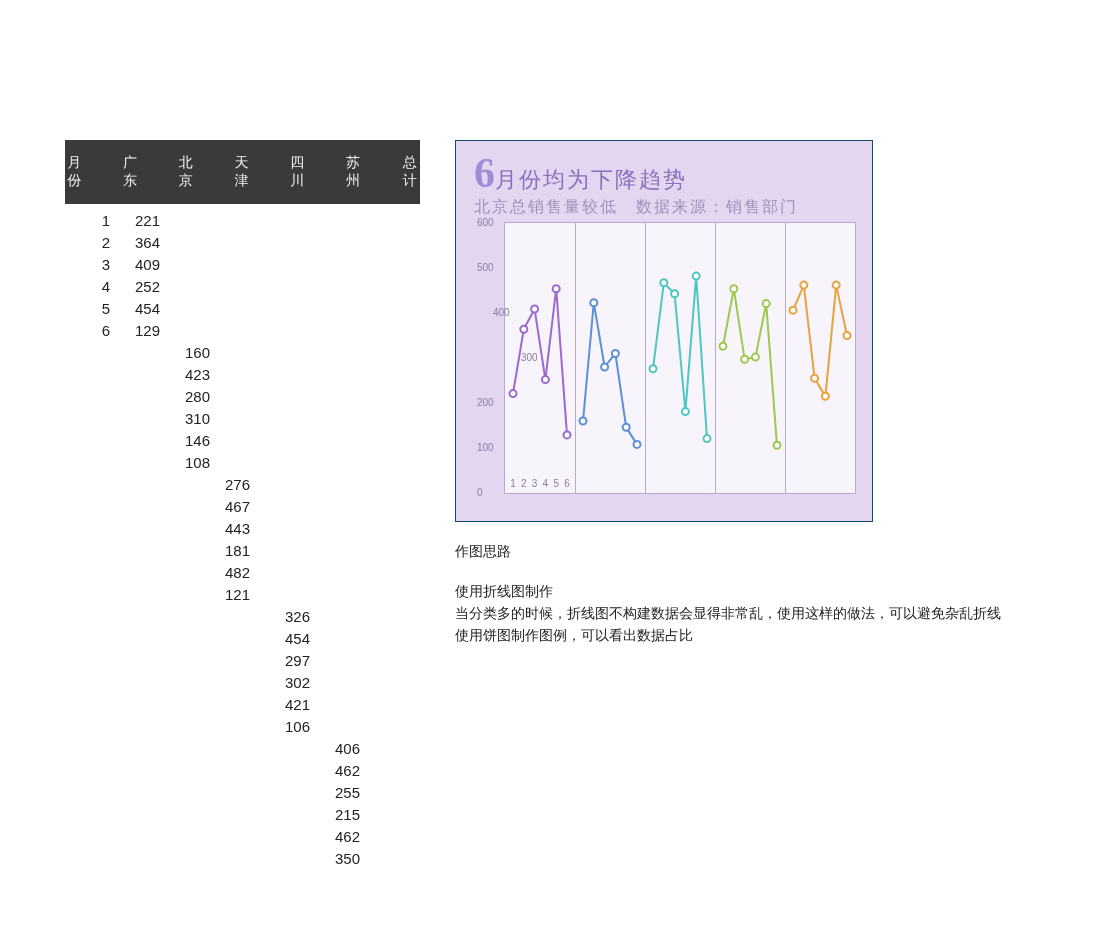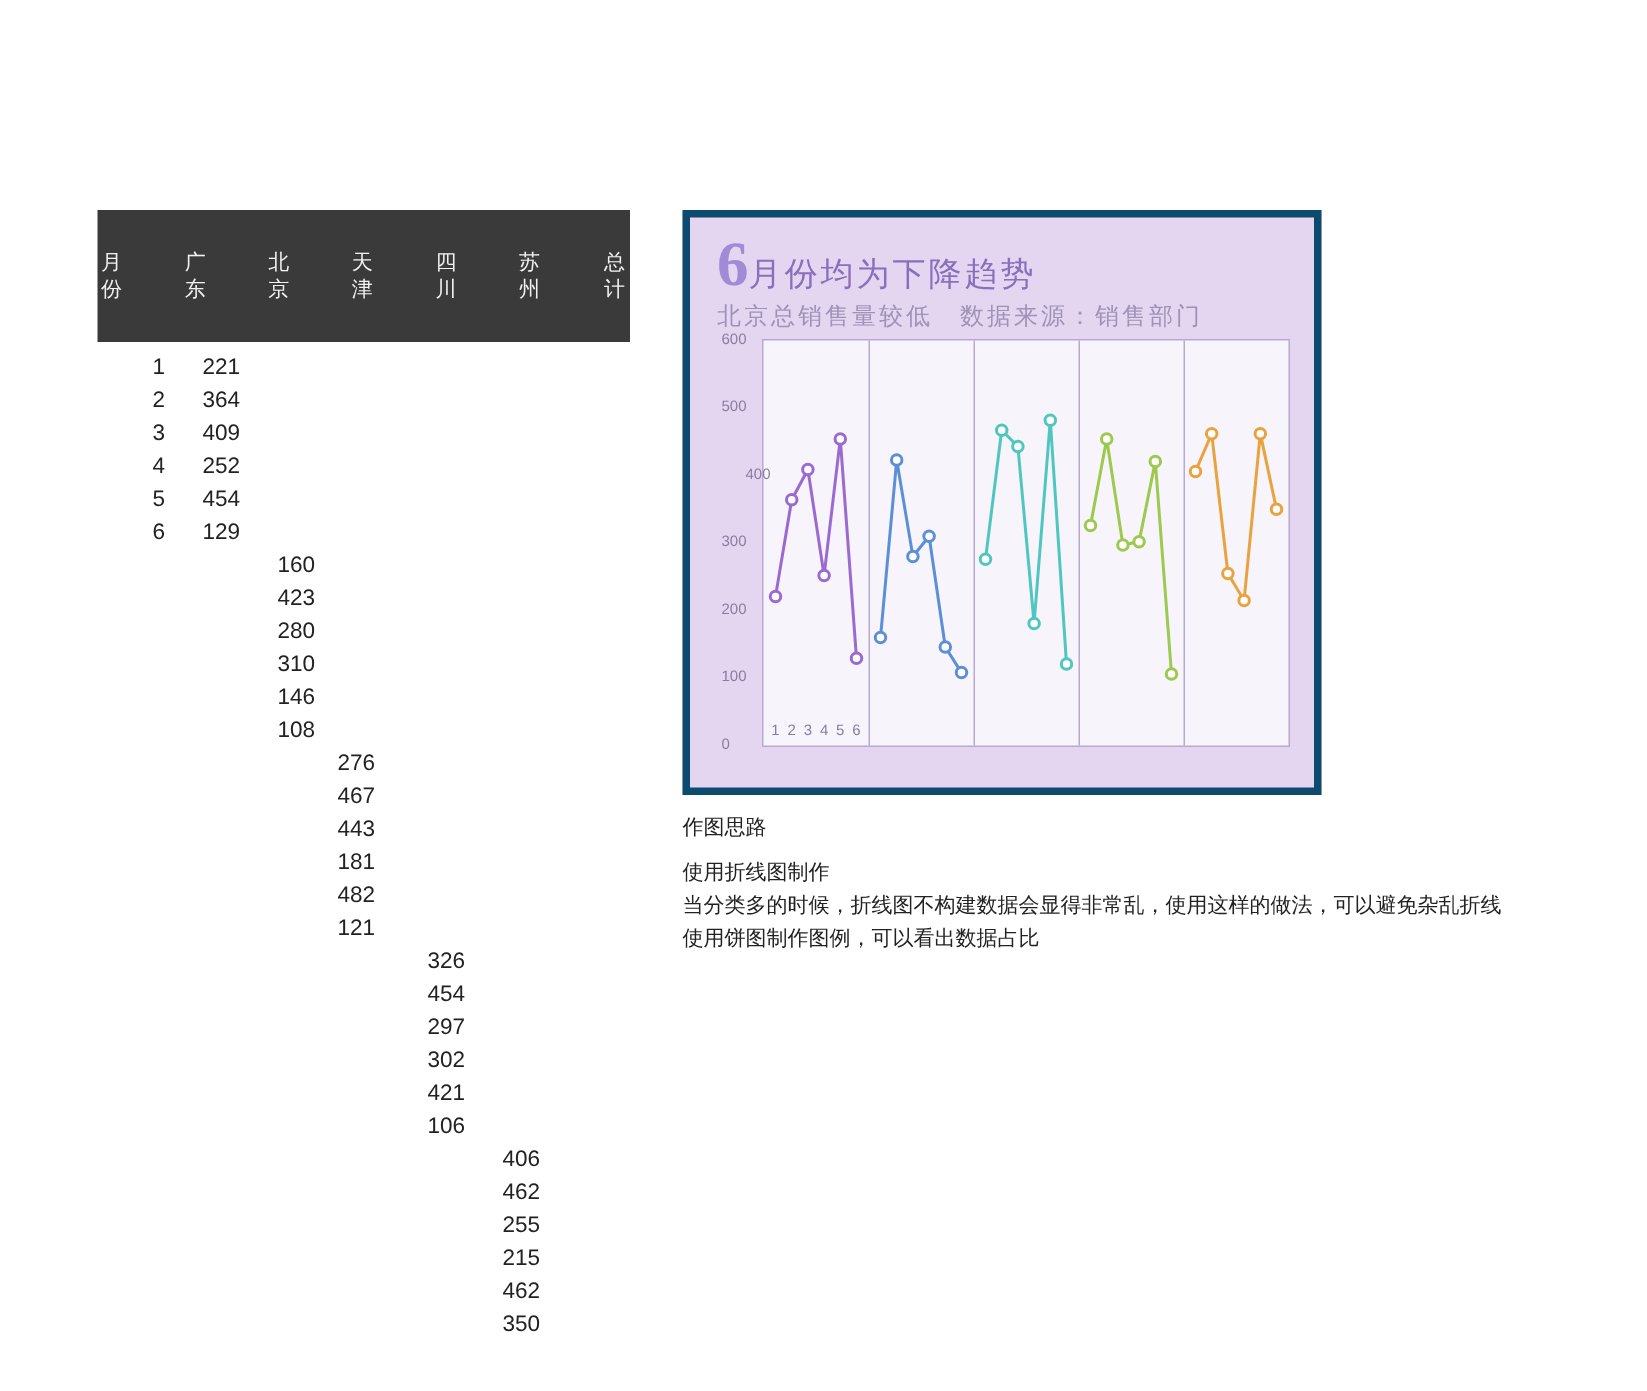"月份" .tbl-header { padding: 26px 0 -> 14px 0 }
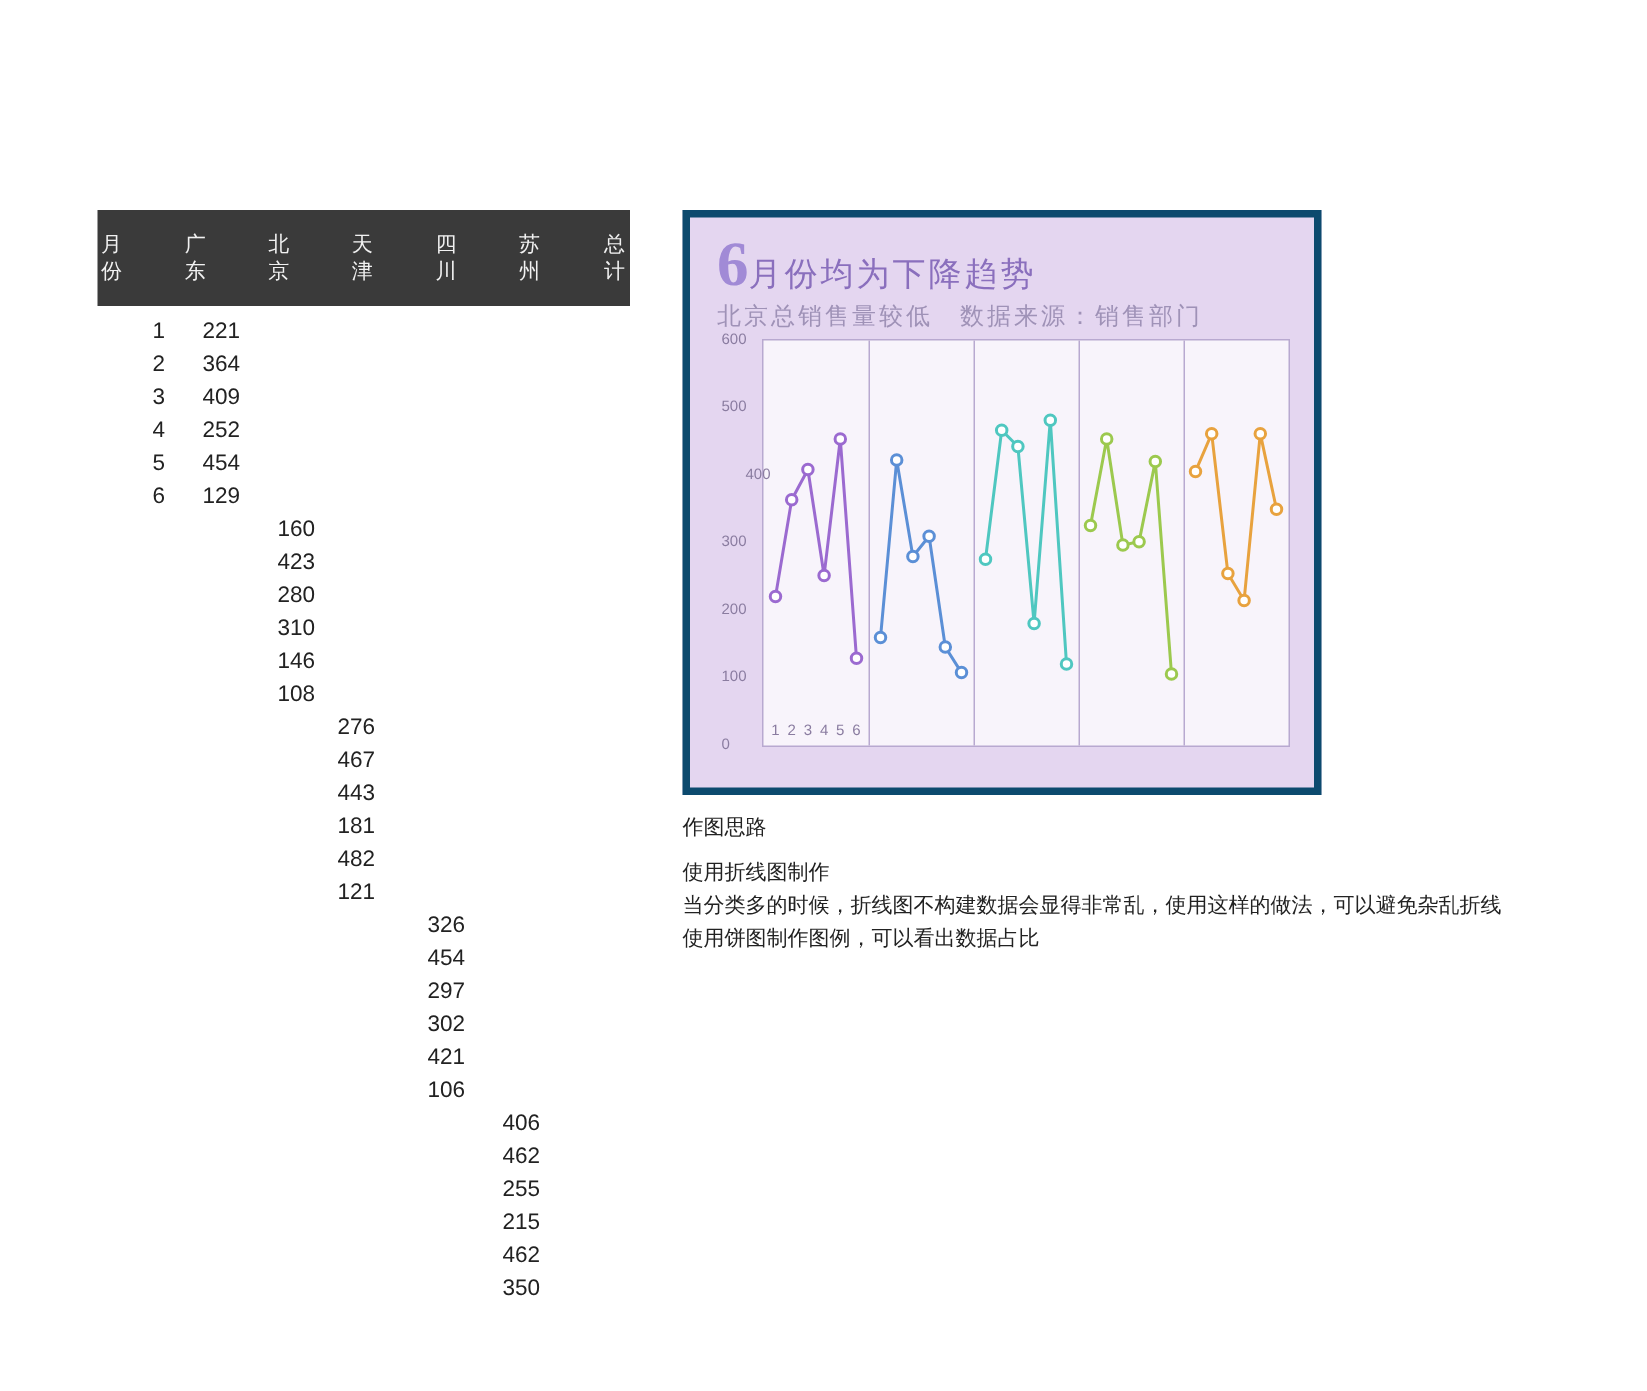"6月份均为下降趋势" .chart-panel { border: 5px solid #0c4a6e -> 1px solid #0c4a6e }
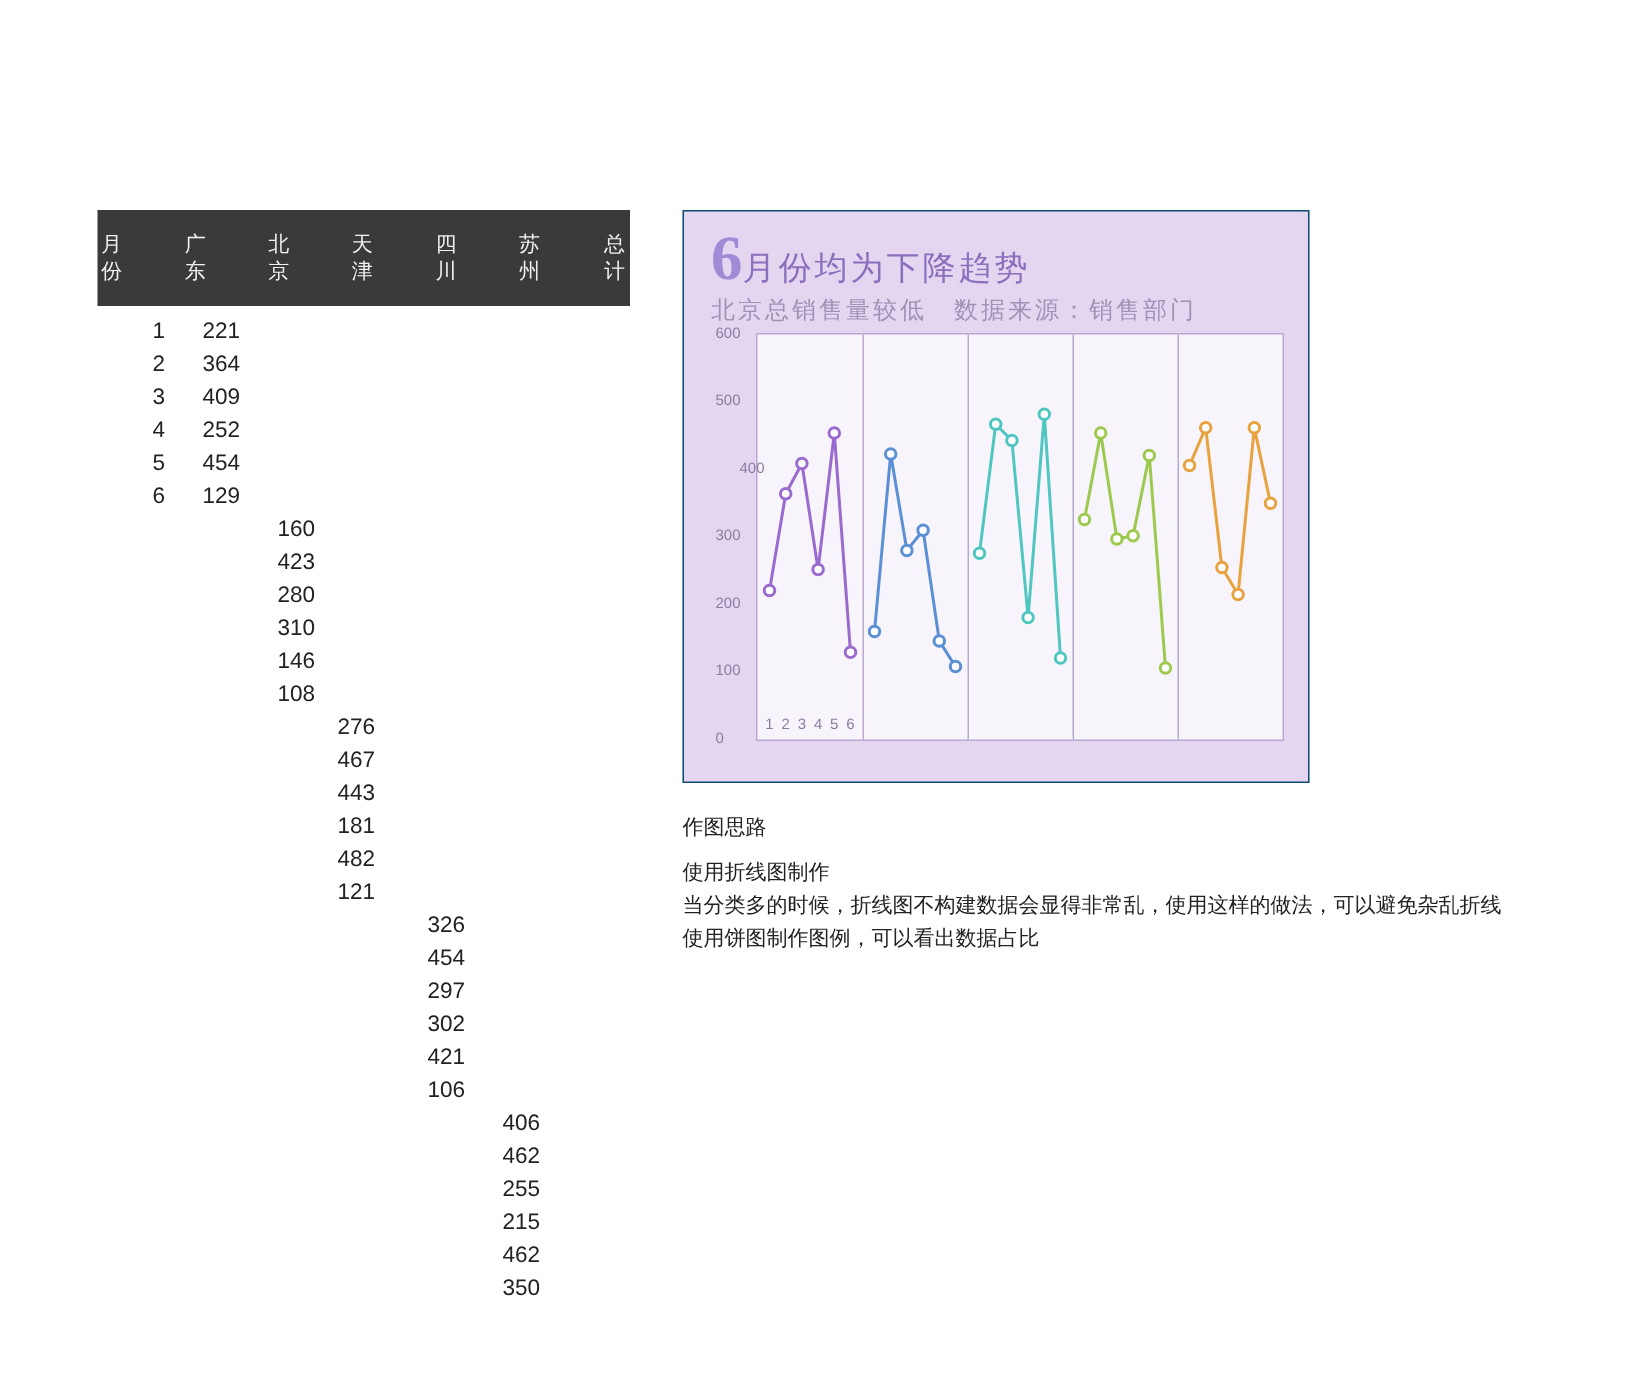"300" div.ytick { margin-left: none -> 44px }
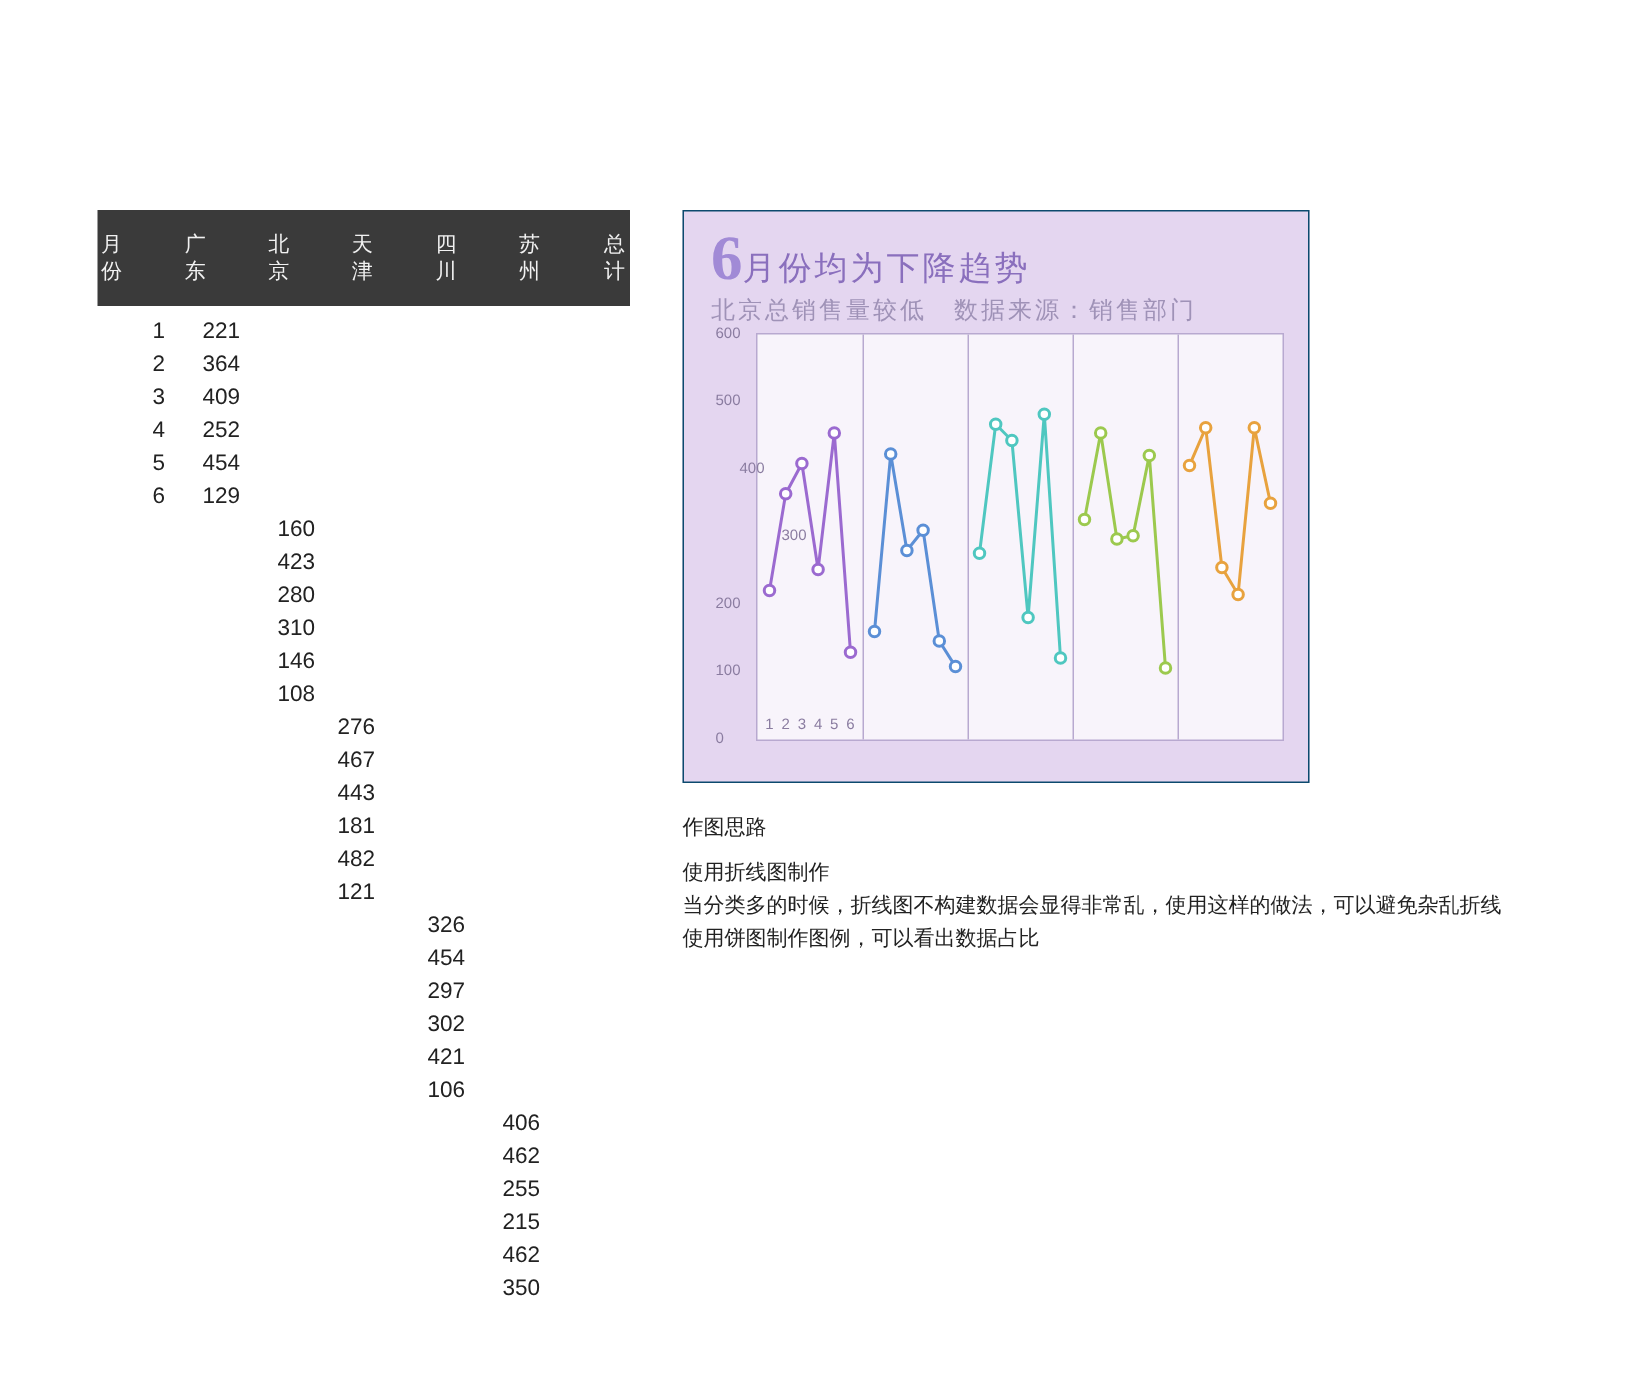"作图思路" .notes .n-title { margin-bottom: 8px -> 18px }
